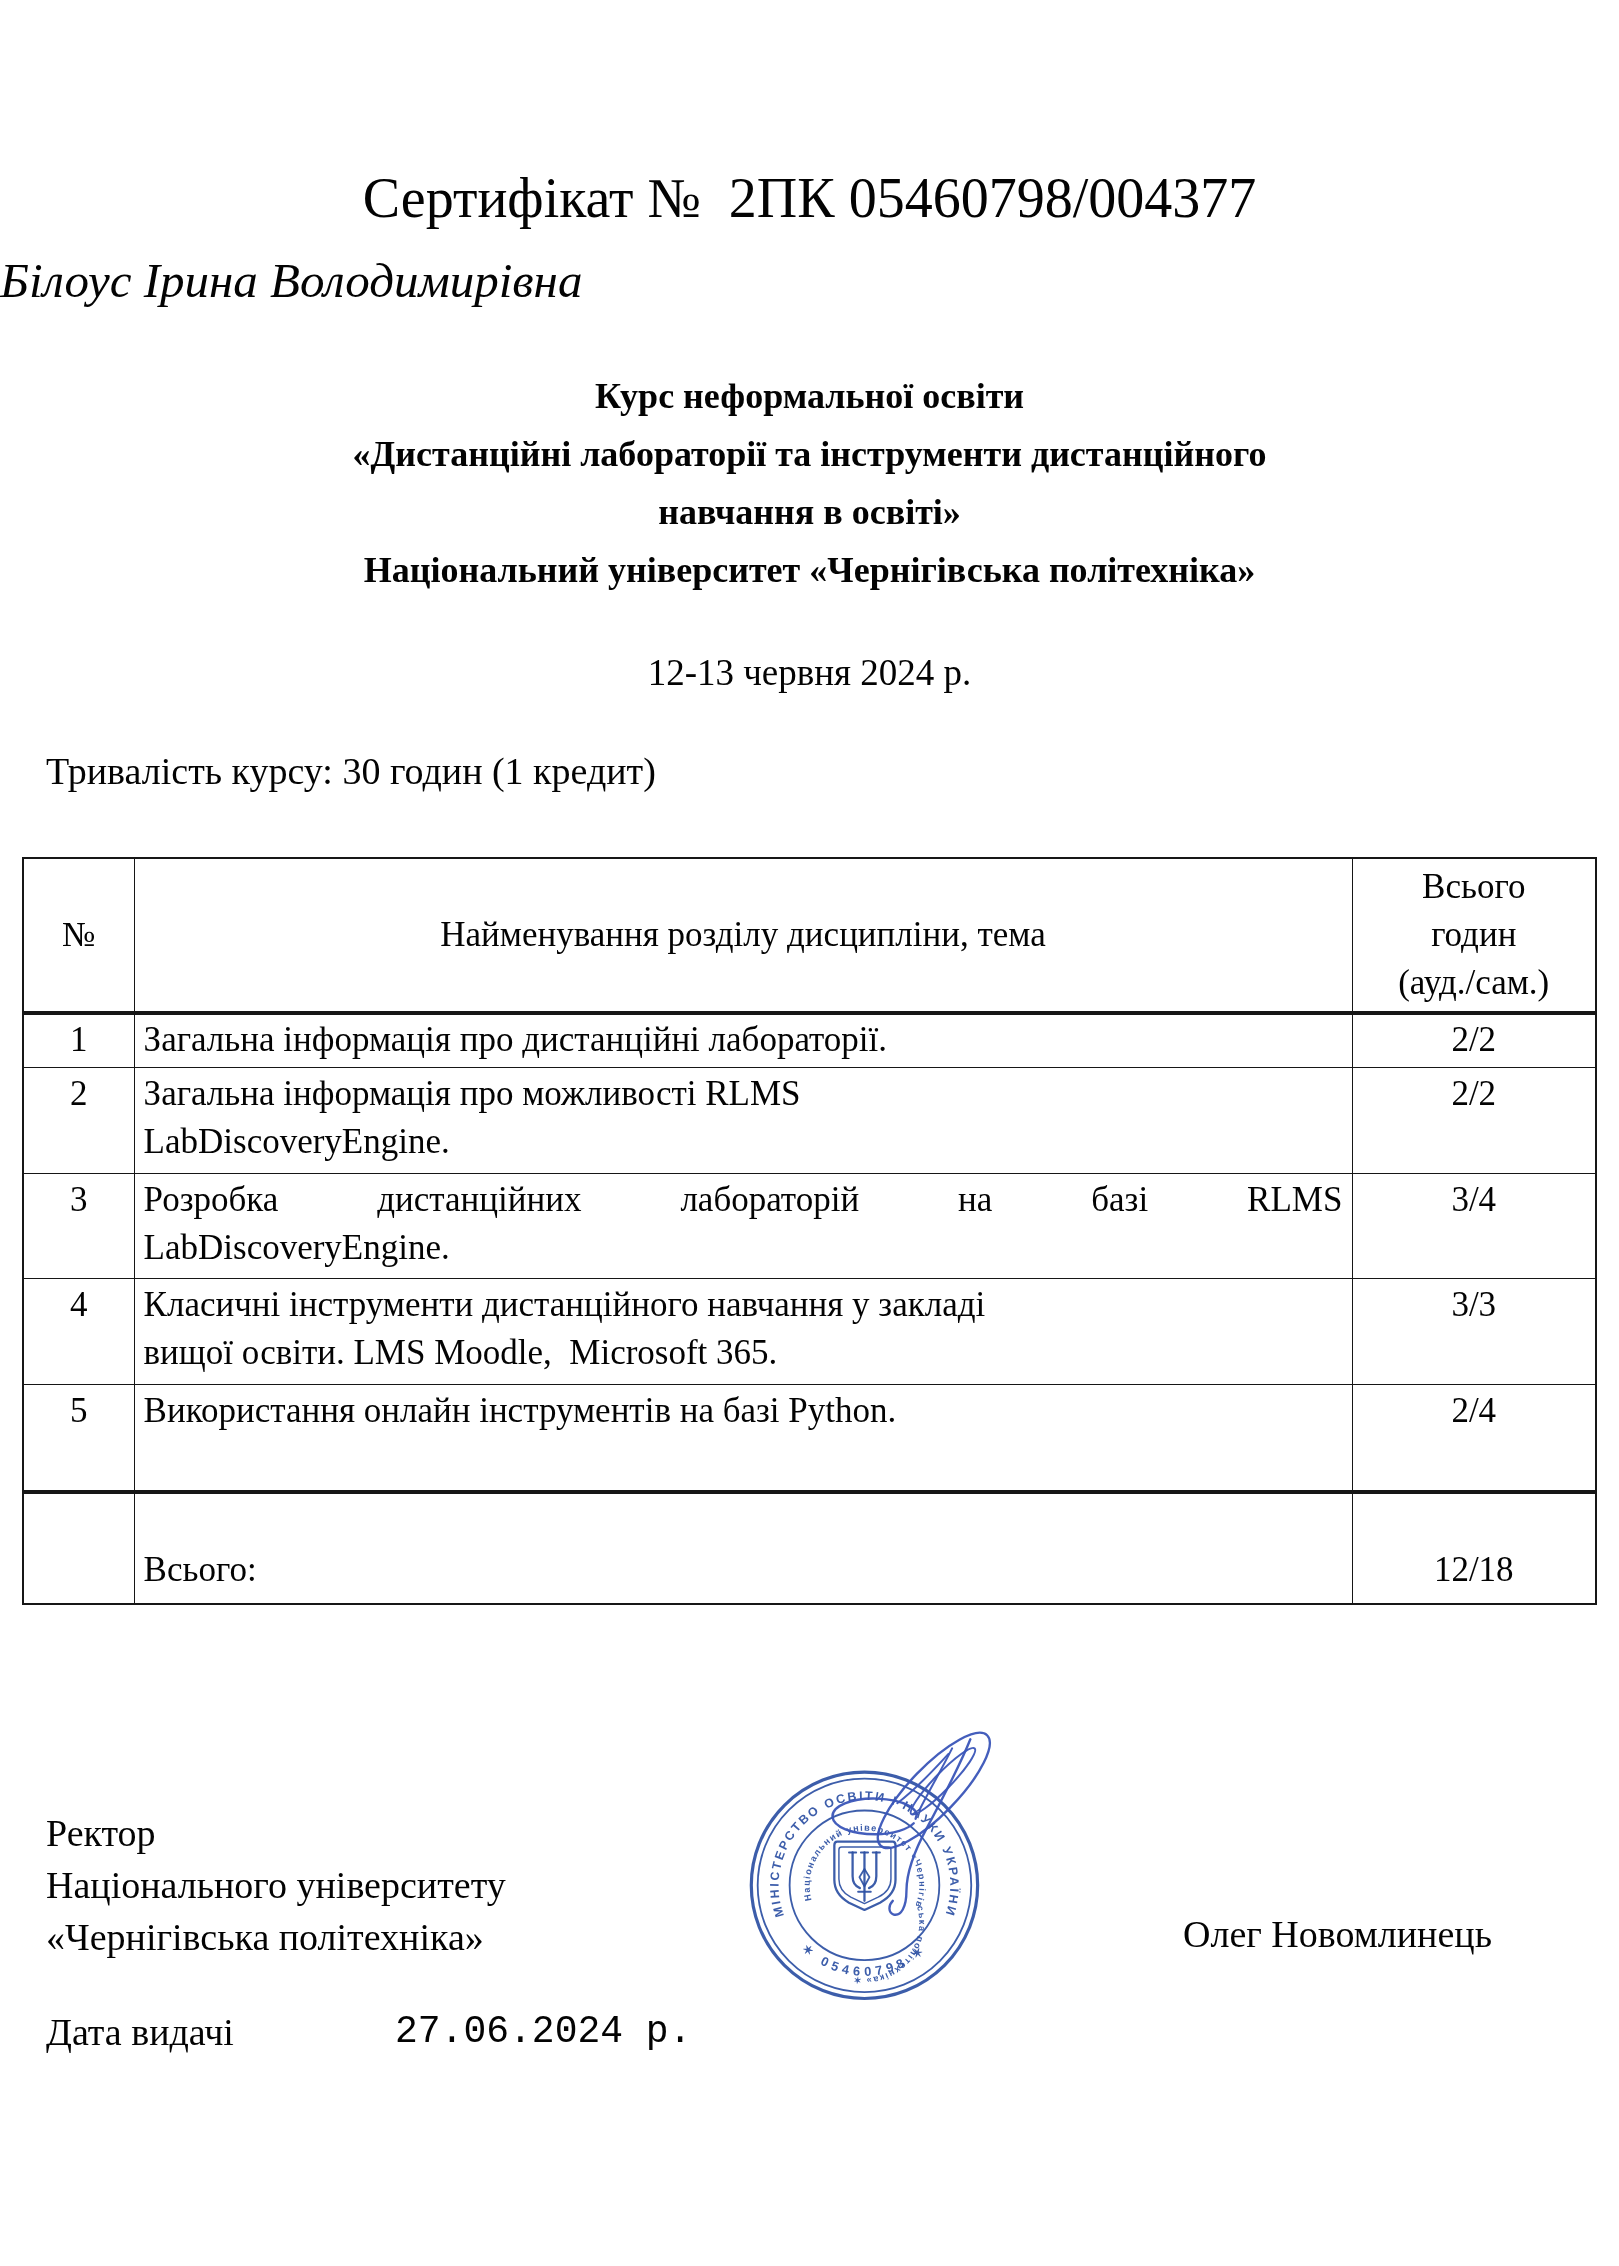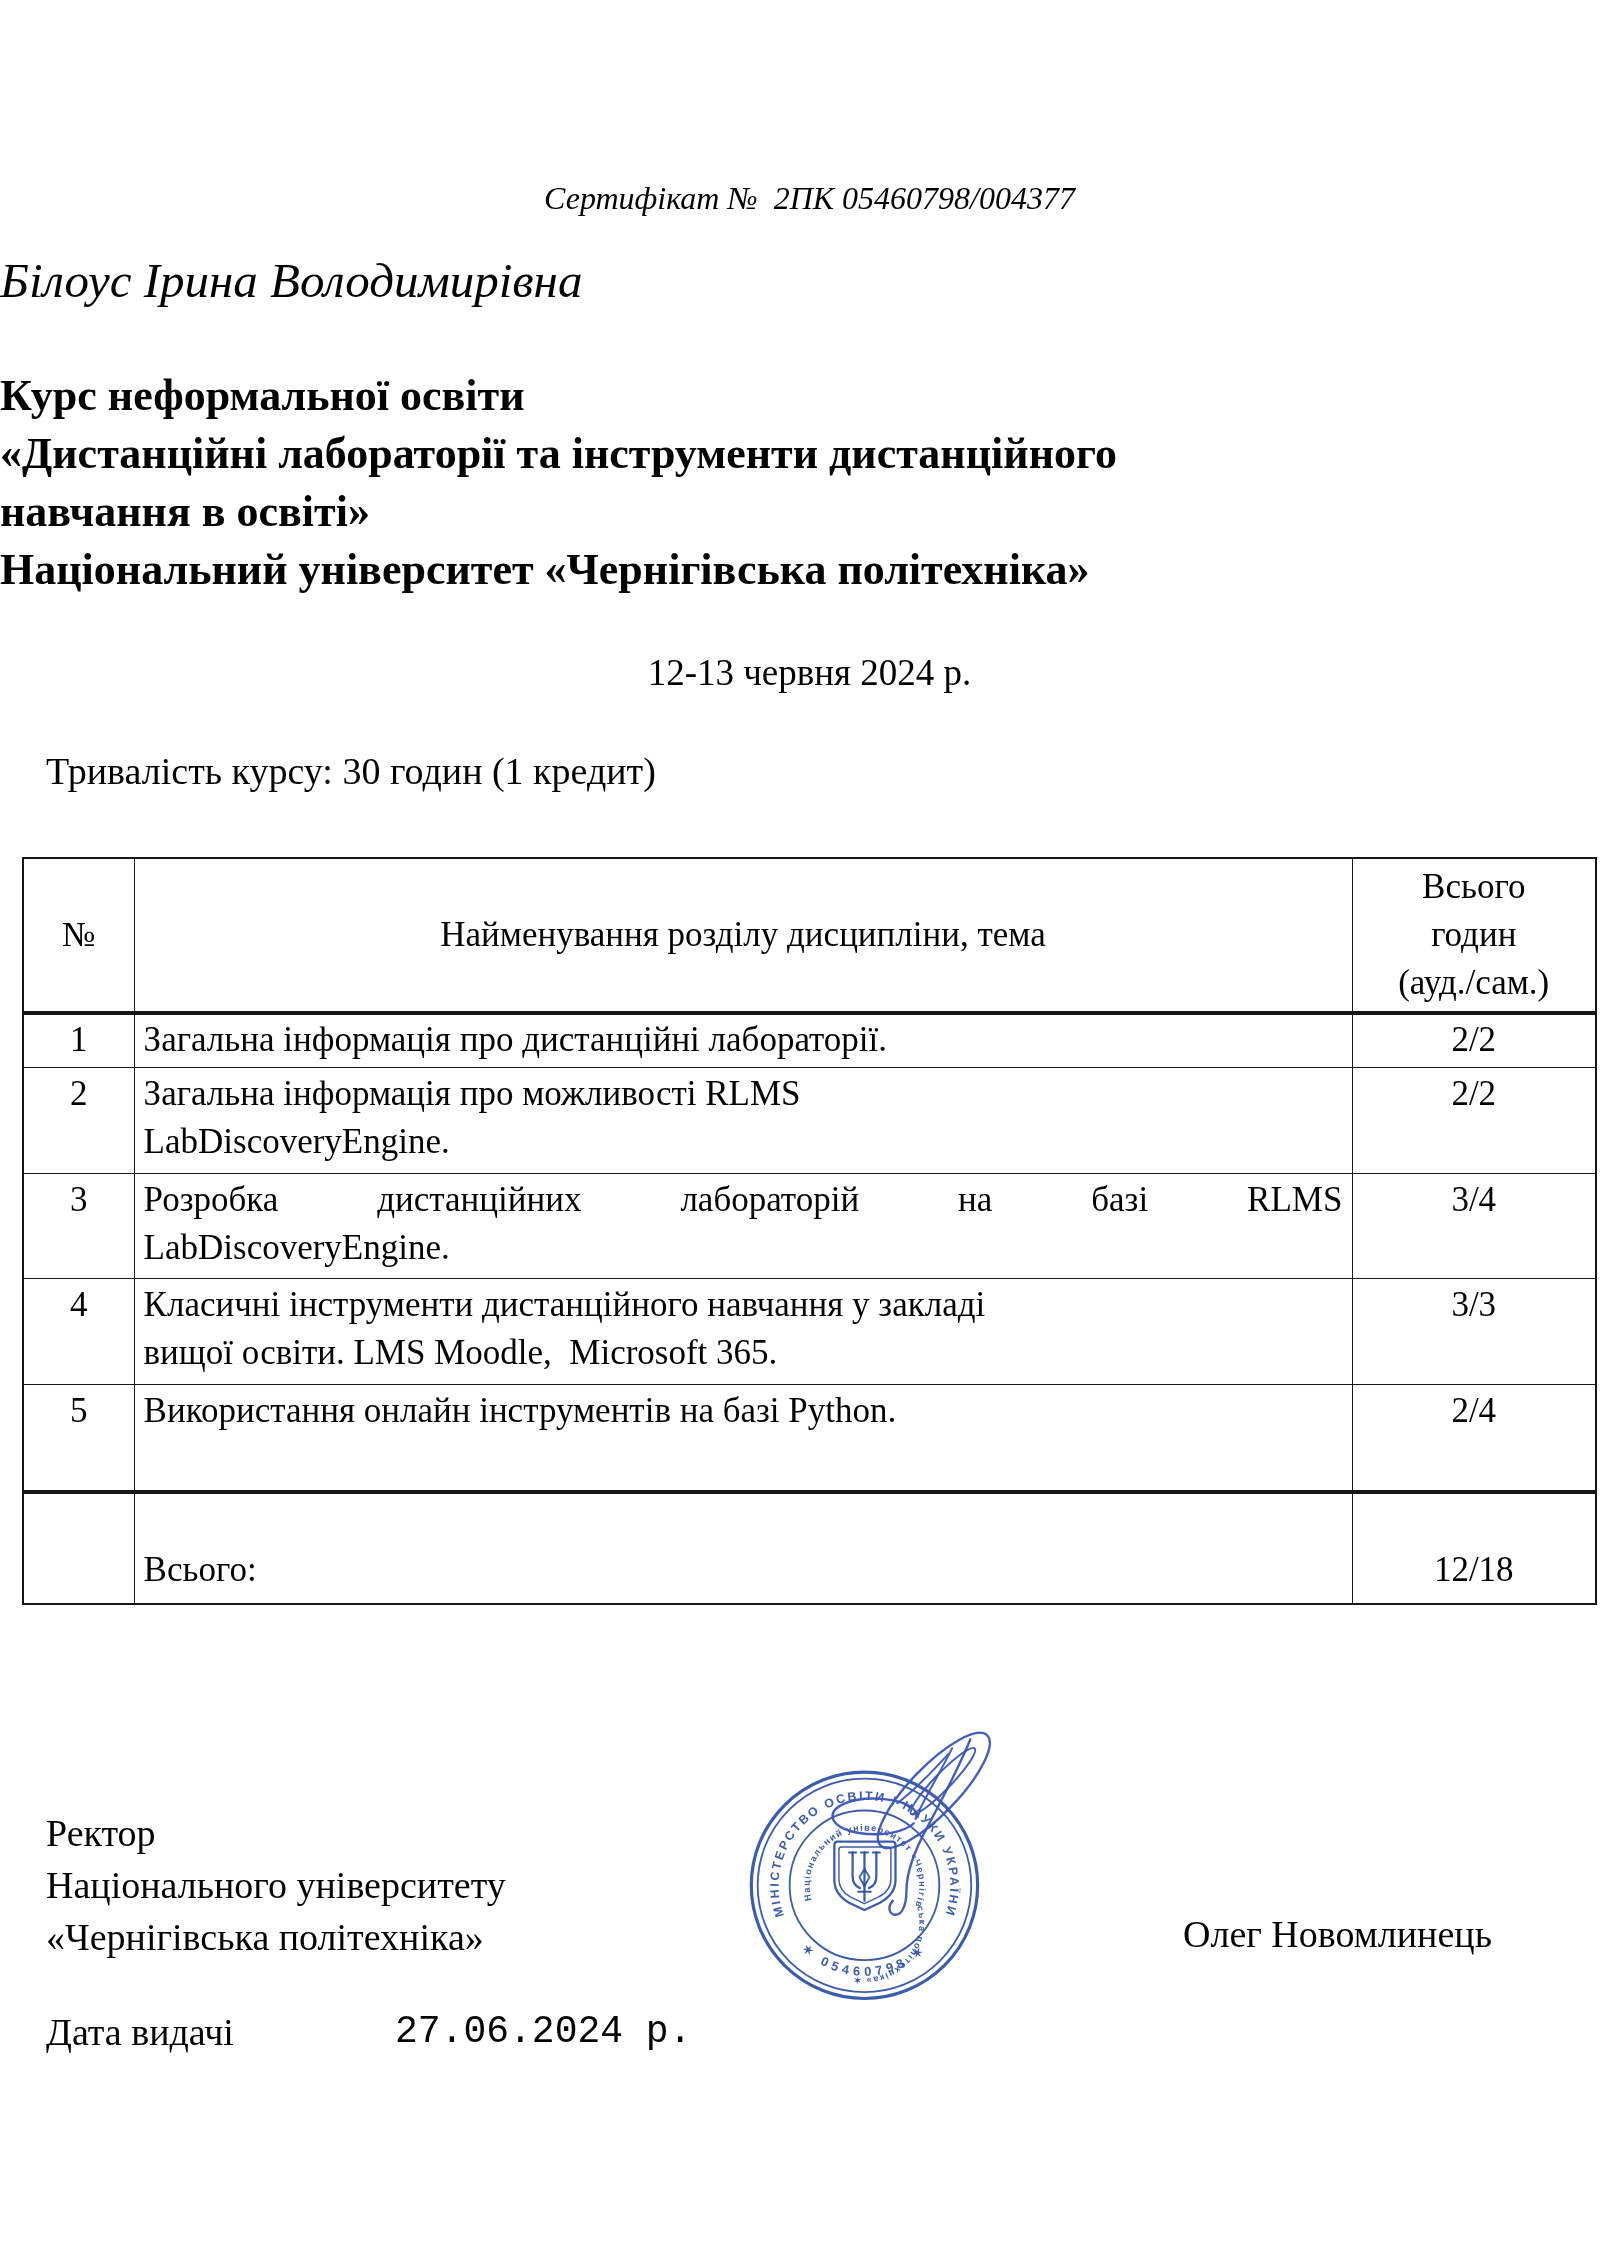"Сертифікат № 2ПК 05460798/004377" .title-line { font-size: 32px -> 56px; font-style: italic -> none }
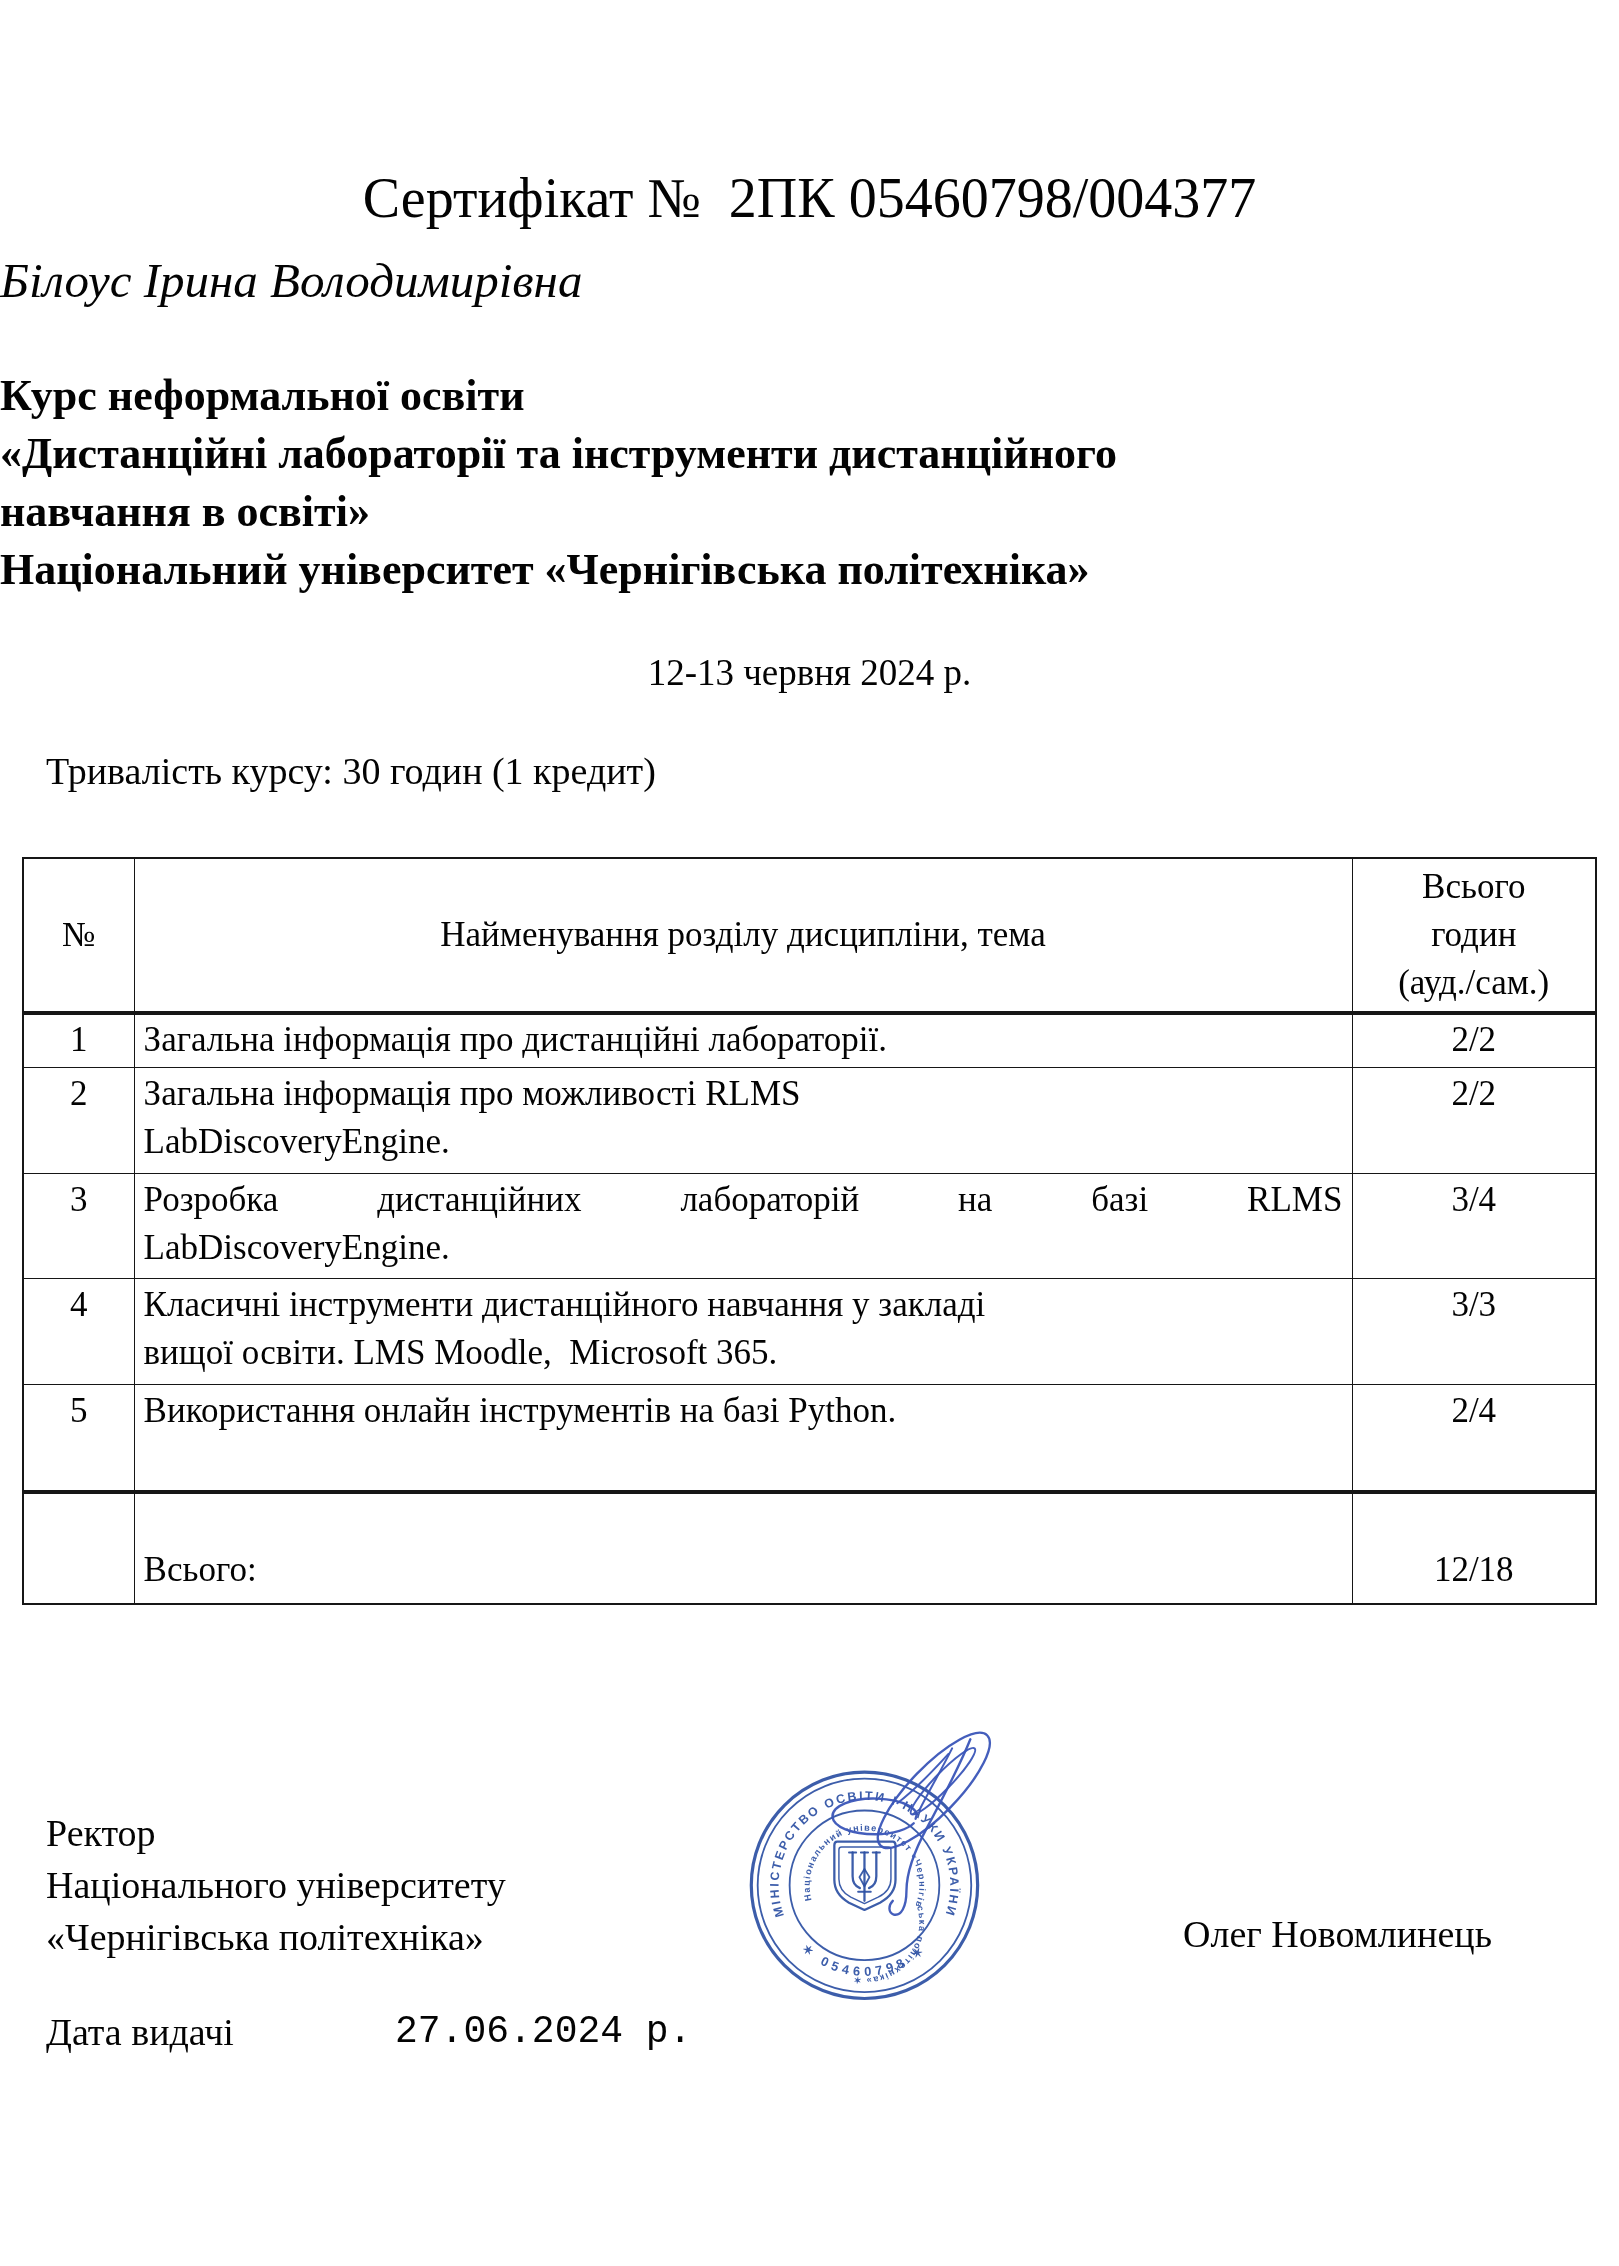"Курс неформальної освіти" .headings { font-size: 44px -> 36px; text-align: left -> center }
